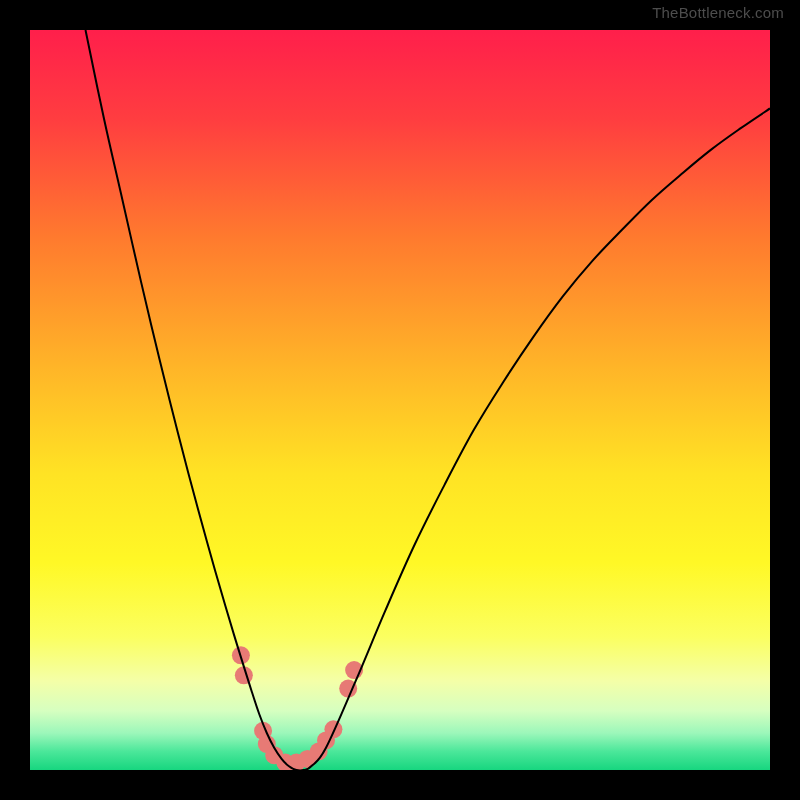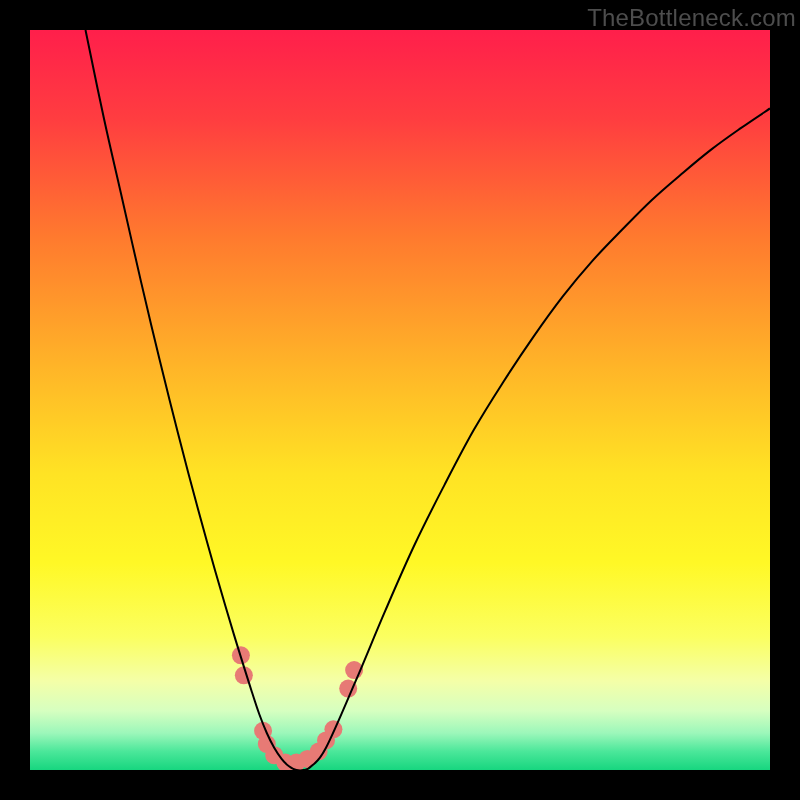"TheBottleneck.com" .watermark { font-size: 24px -> 15px; right: 4px -> 16px }
